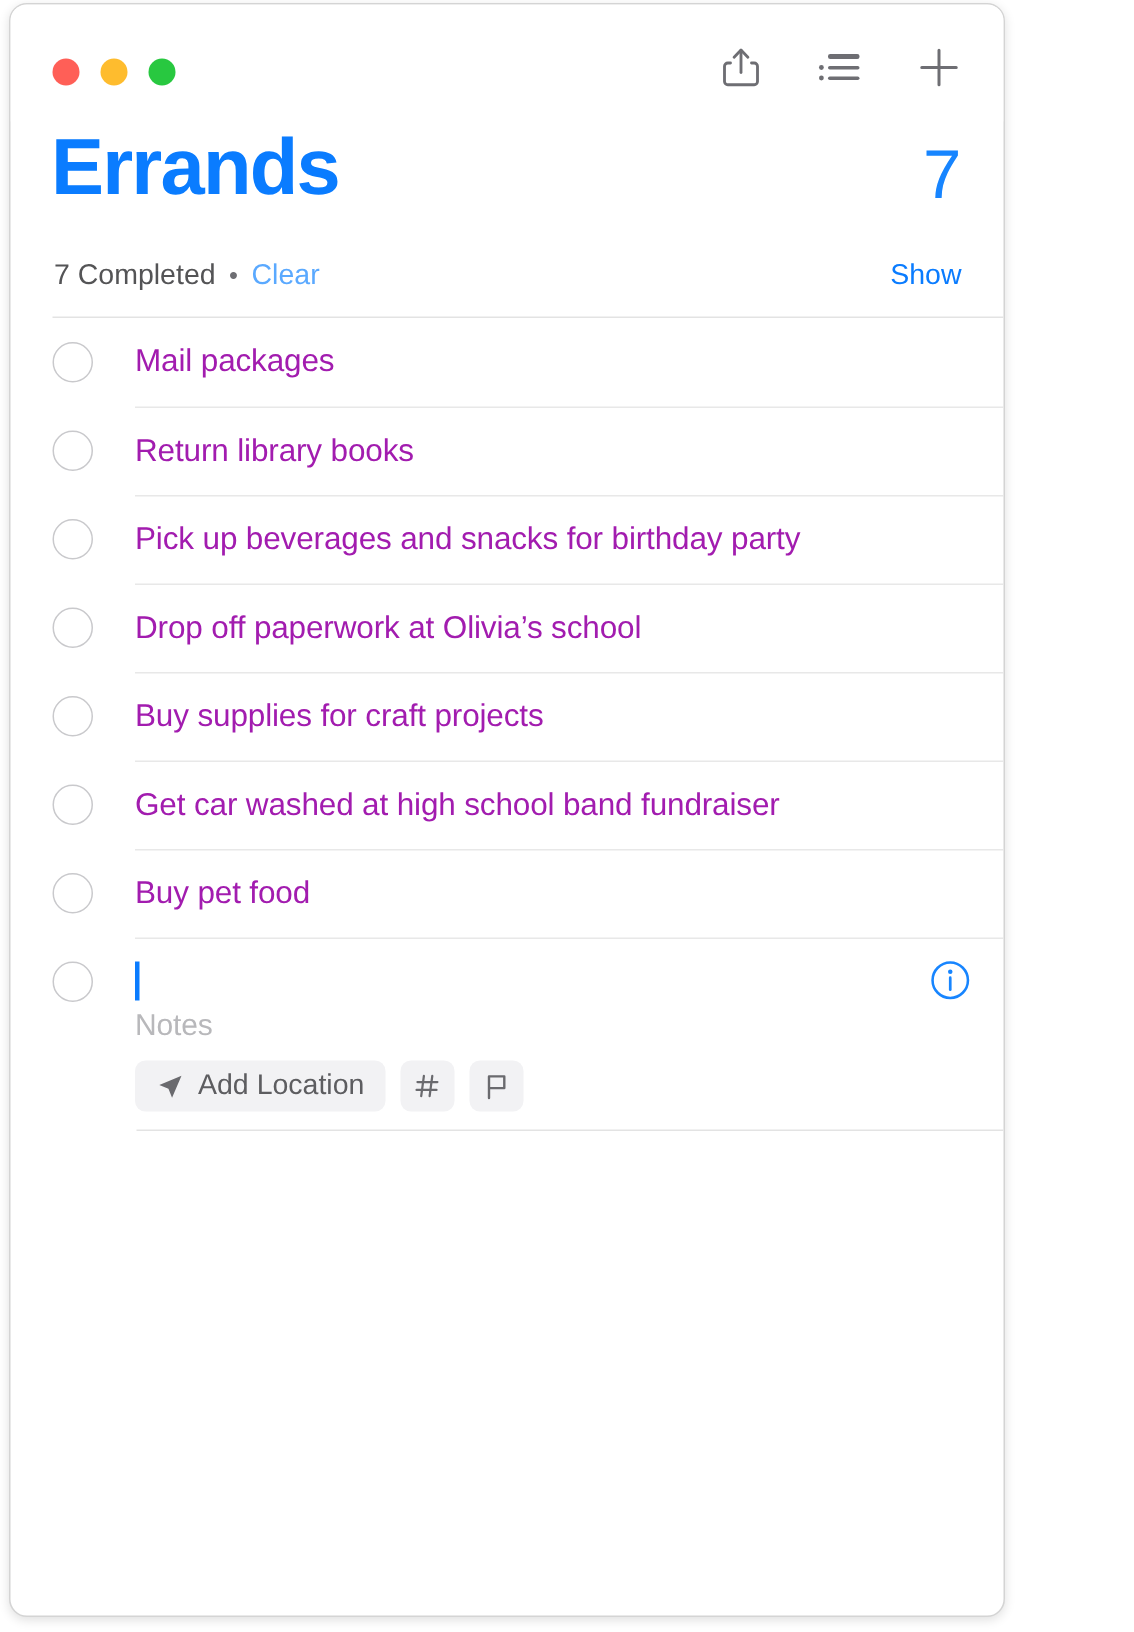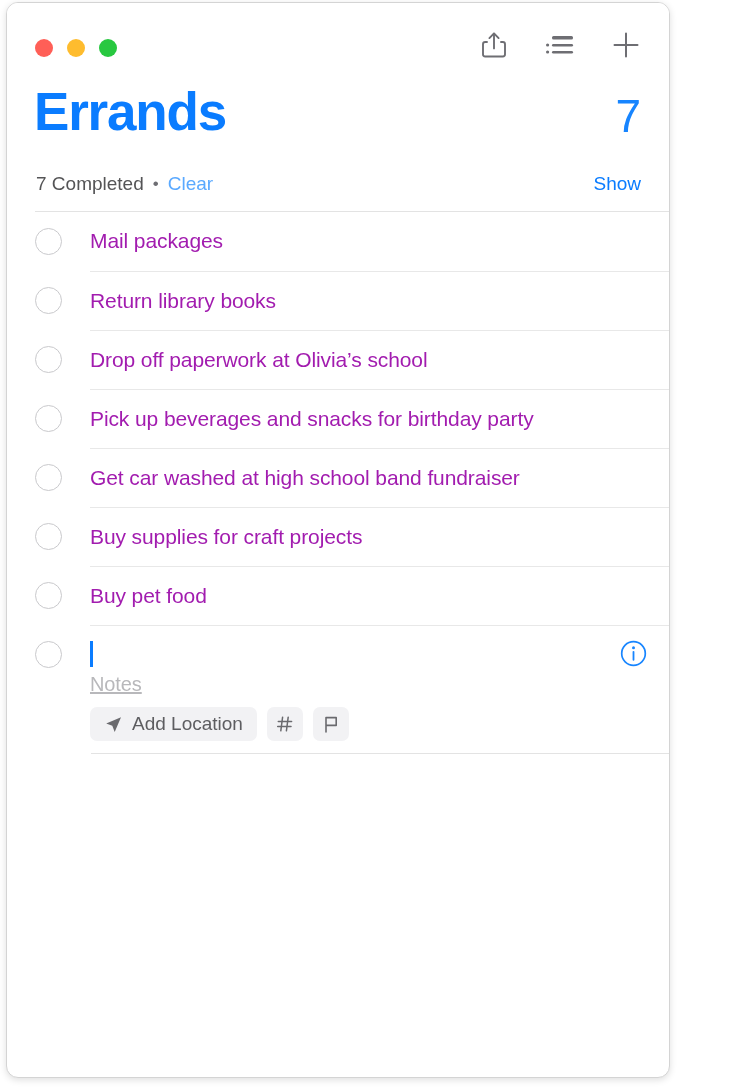"Drop off paperwork at Olivia’s" div.task-row { order: before "Pick up beverages and snacks" -> after "Pick up beverages and snacks" }
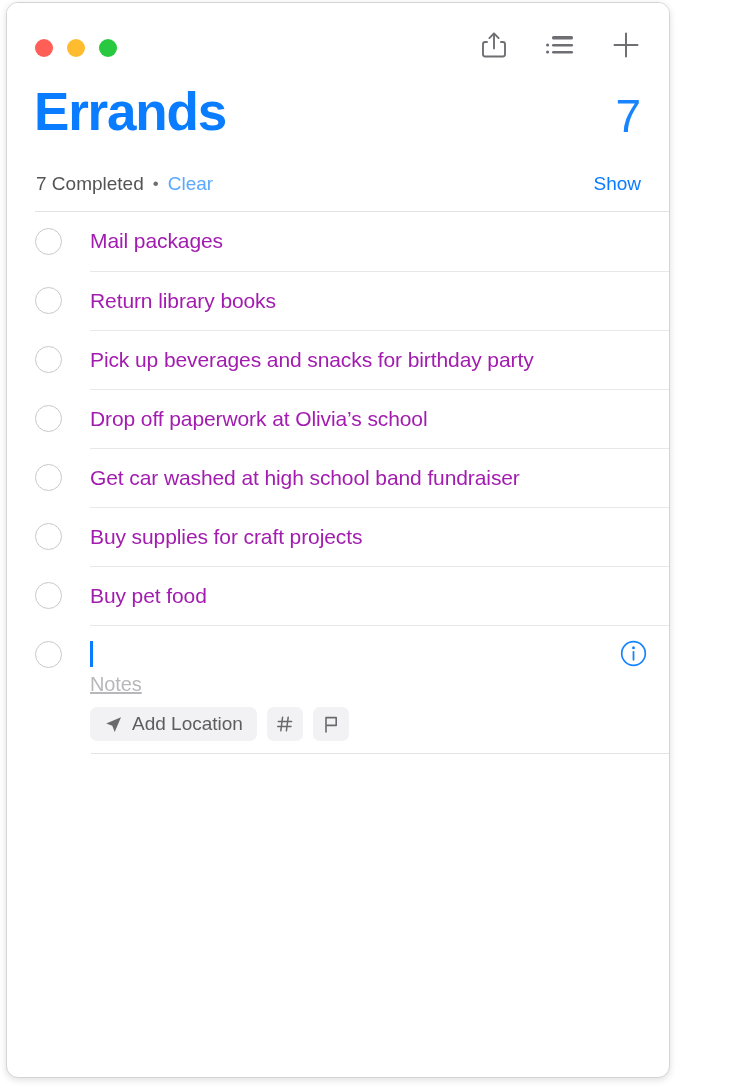"Get car washed at high" div.task-row { order: before "Buy supplies for craft projects" -> after "Buy supplies for craft projects" }
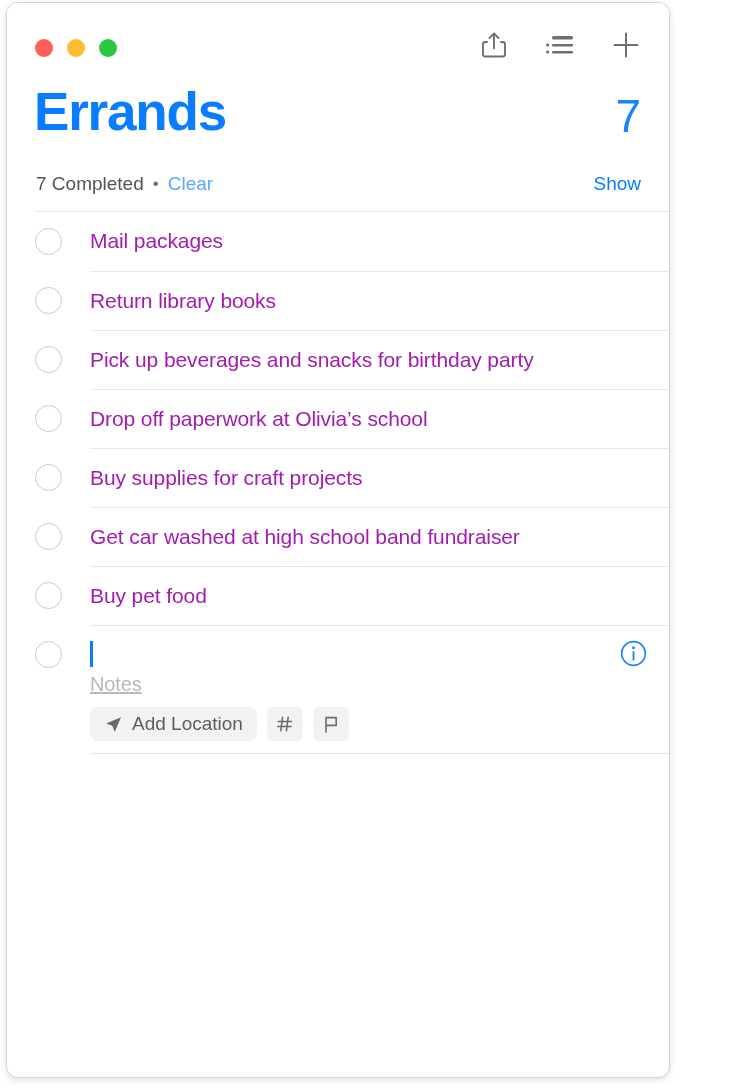"Notes" .ph { text-decoration: underline -> none }
